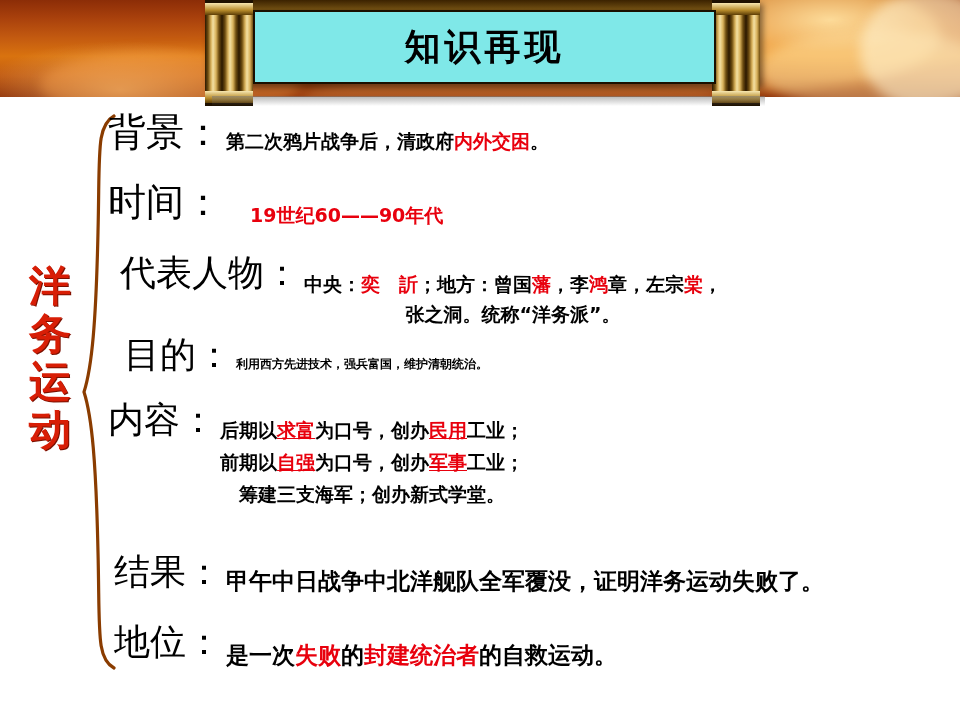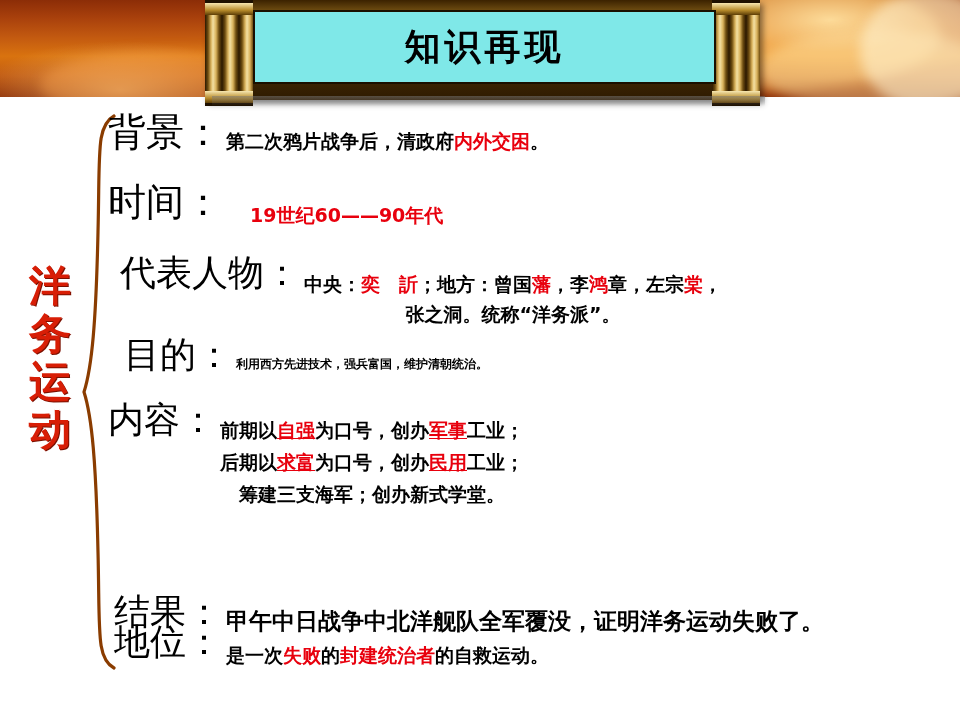"知识再现" #title-frame { height: 100px -> 84px }
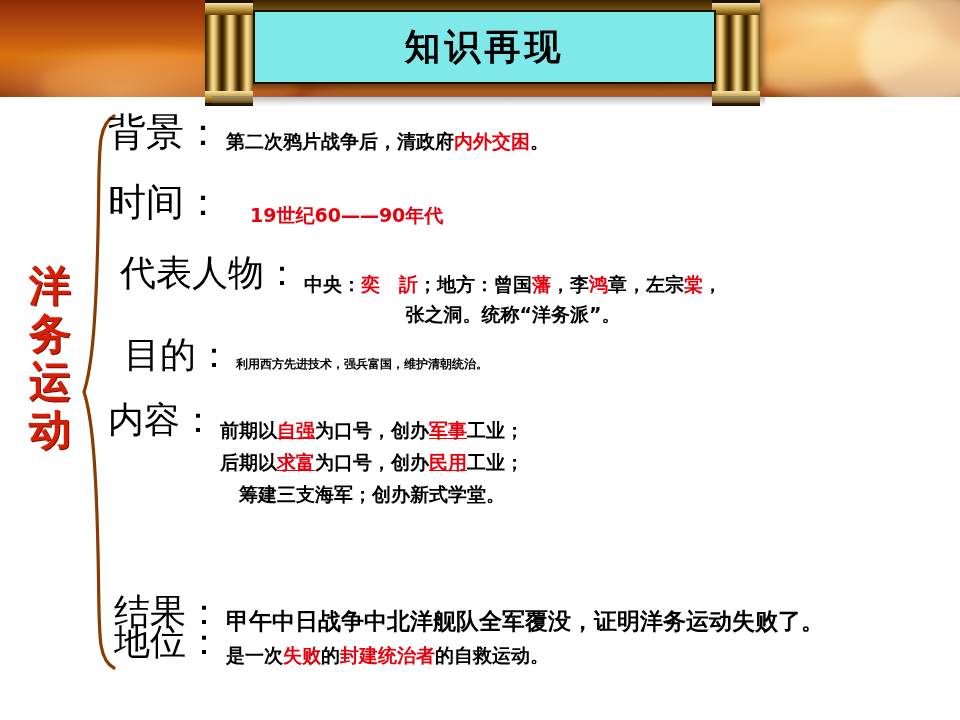"前期以自强为口号，创办军事工业；" div { order: before "后期以求富为口号，创办民用工业；" -> after "后期以求富为口号，创办民用工业；" }
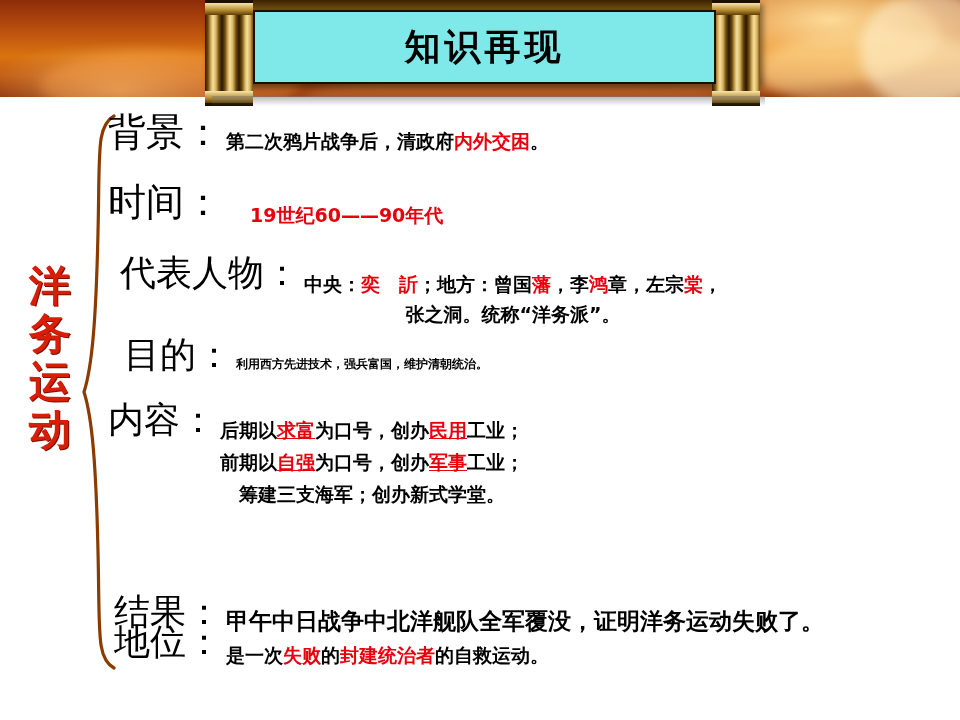"结果：" #row-result { margin-top: 40px -> none }
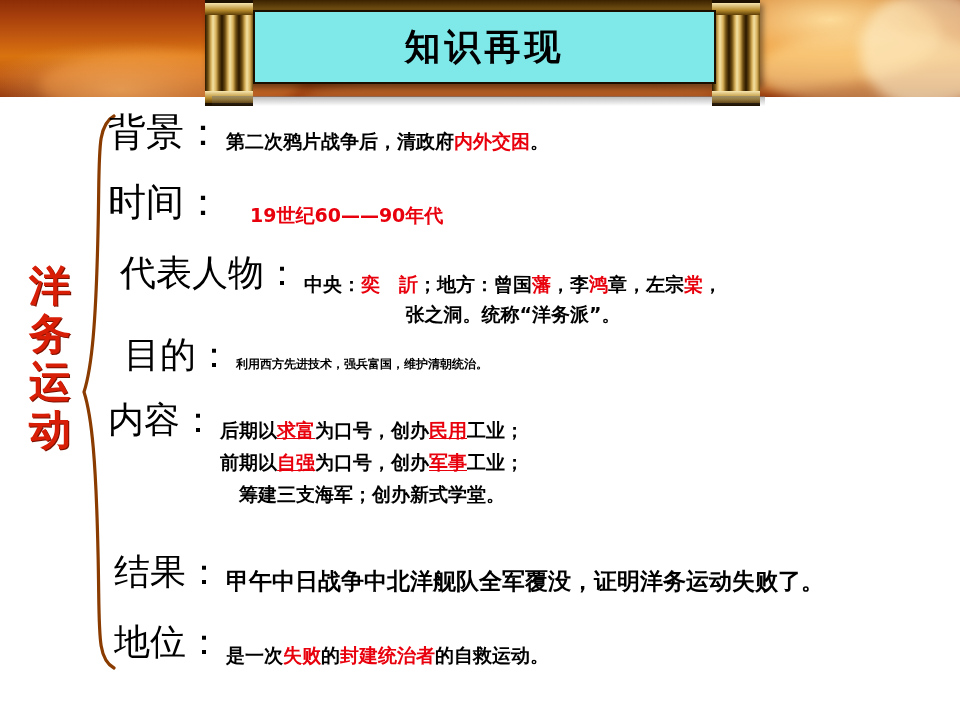"是一次失败的封建统治者的自救运动。" div.val { font-size: 19px -> 23px }
